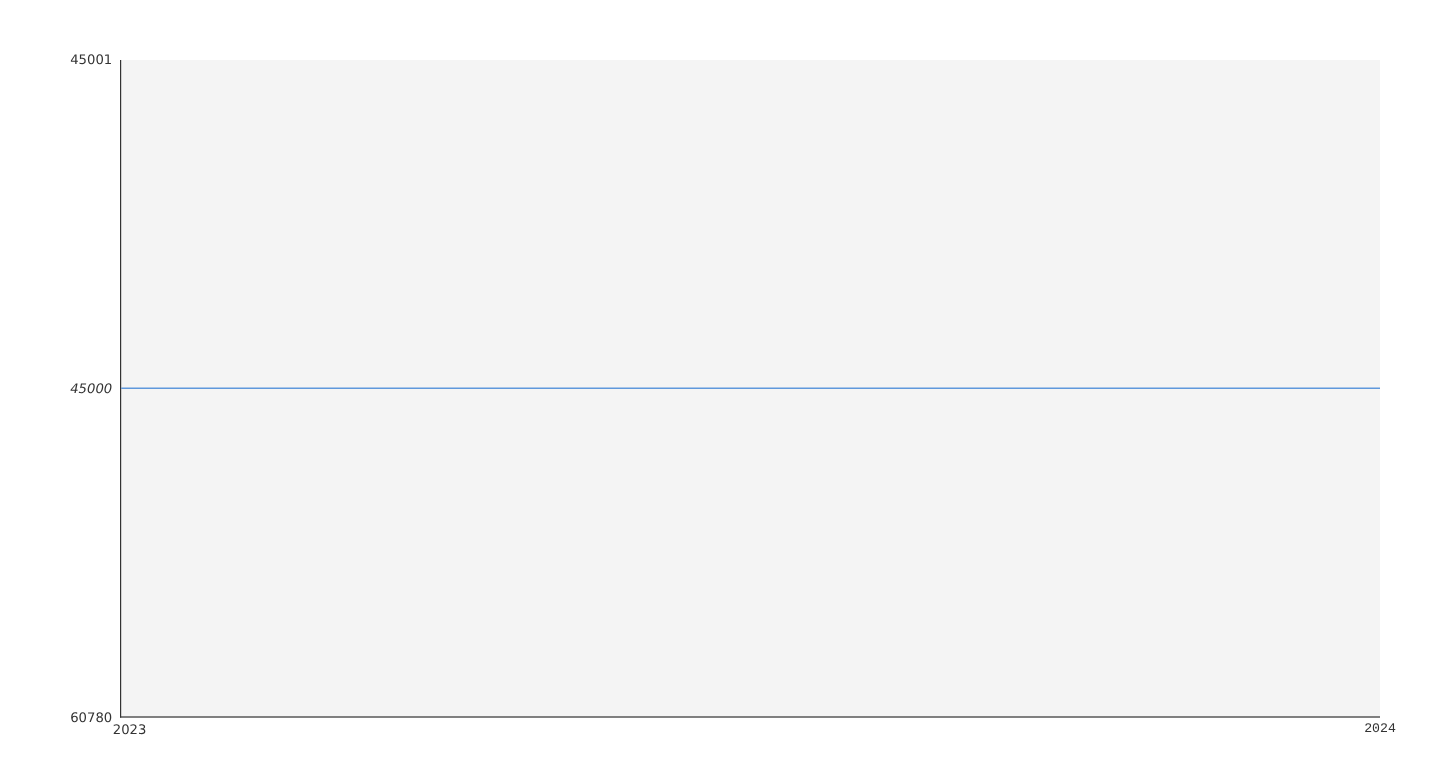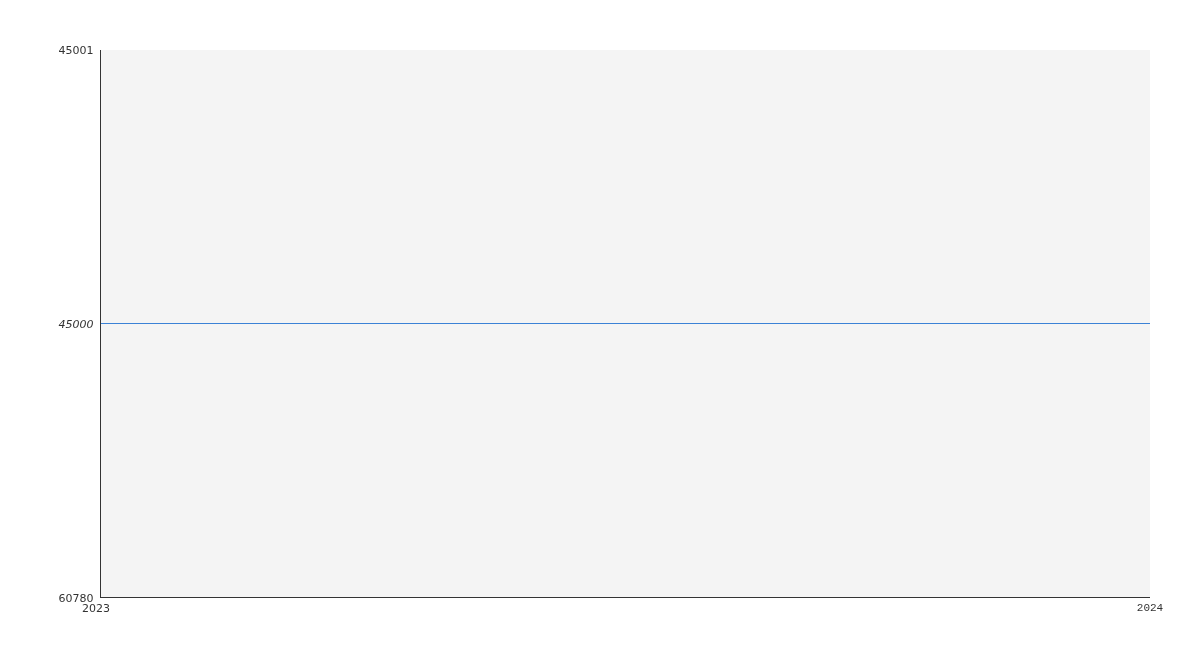"2023" div.x-tick { left: 96px -> 108px }
